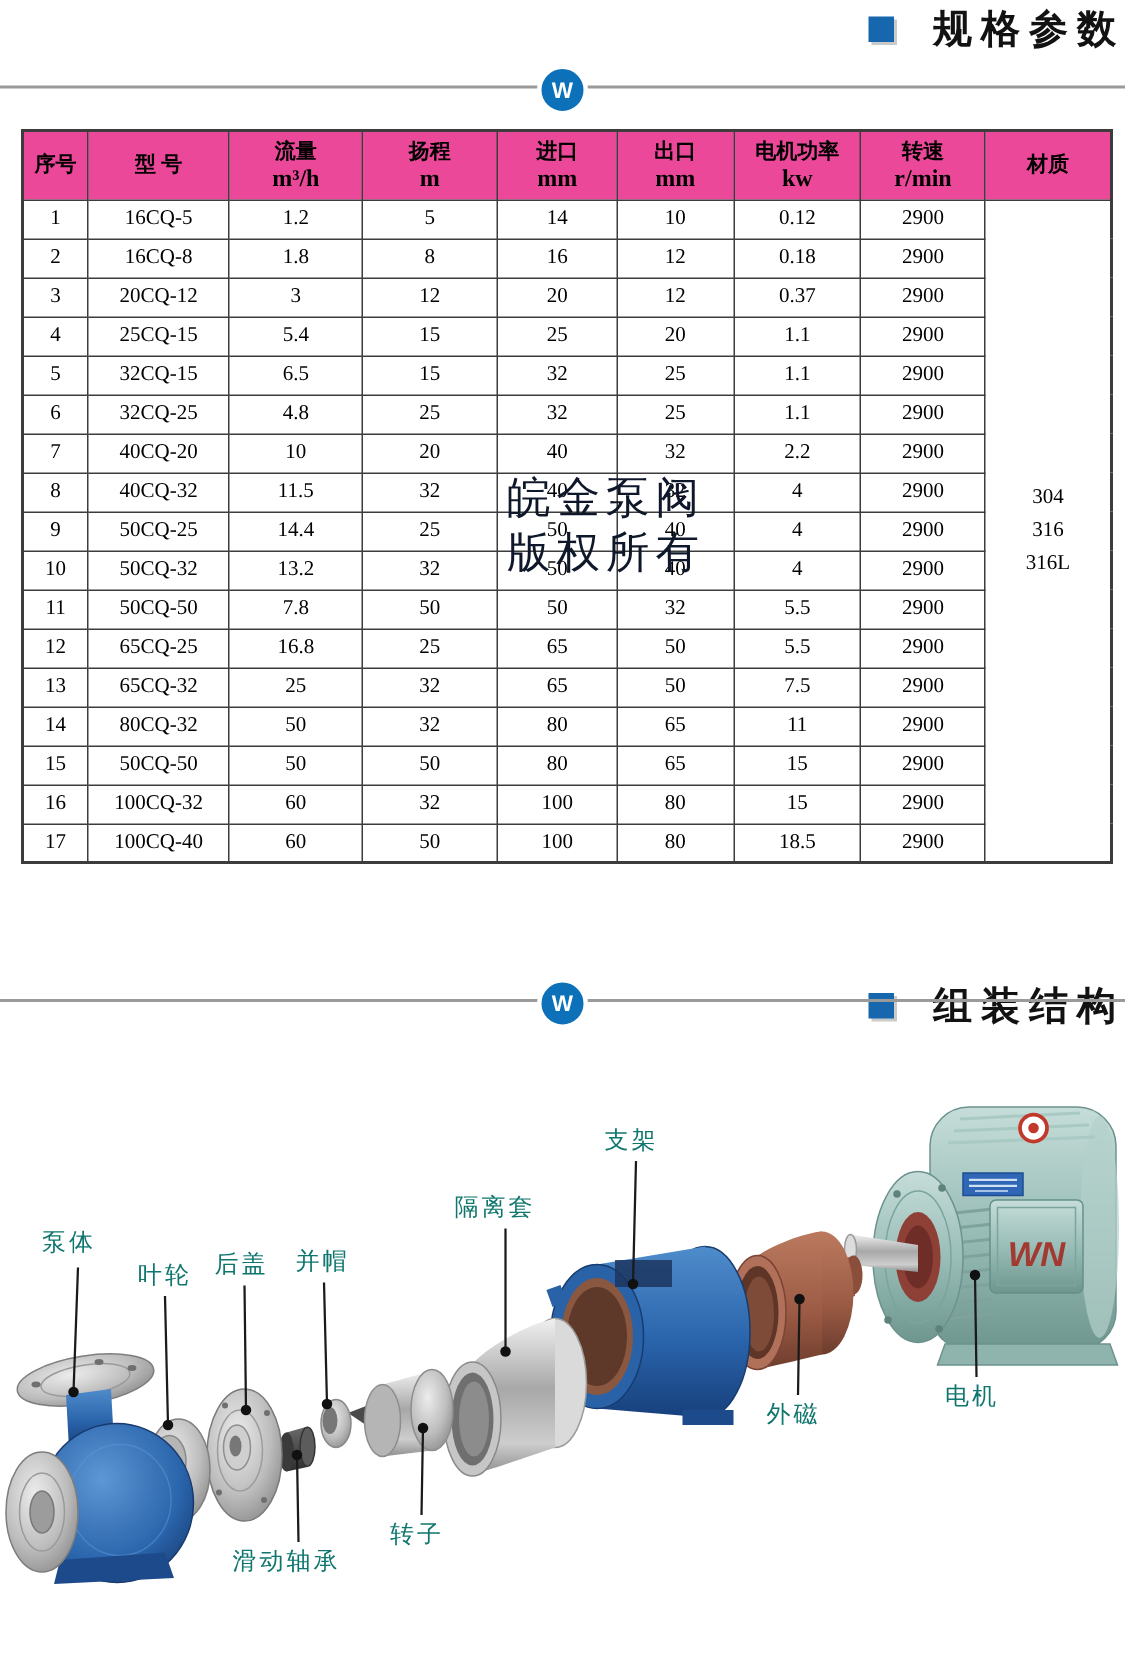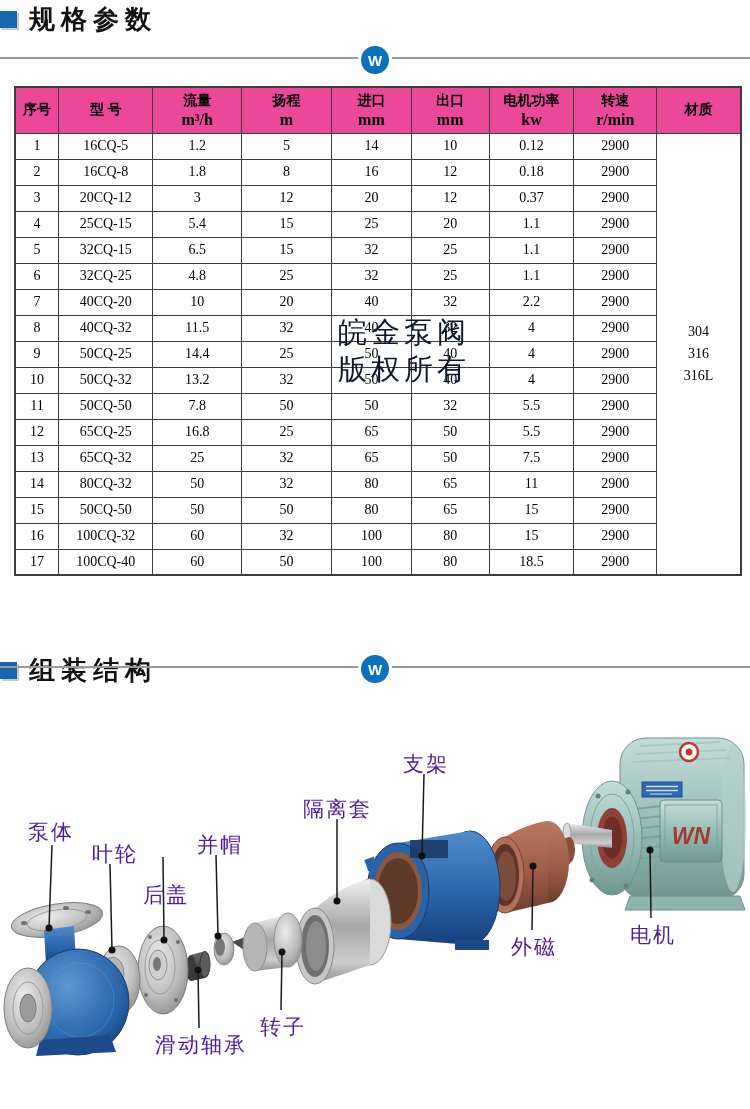"规格参数" .sec-head { gap: none -> 14px; justify-content: flex-start -> flex-end }
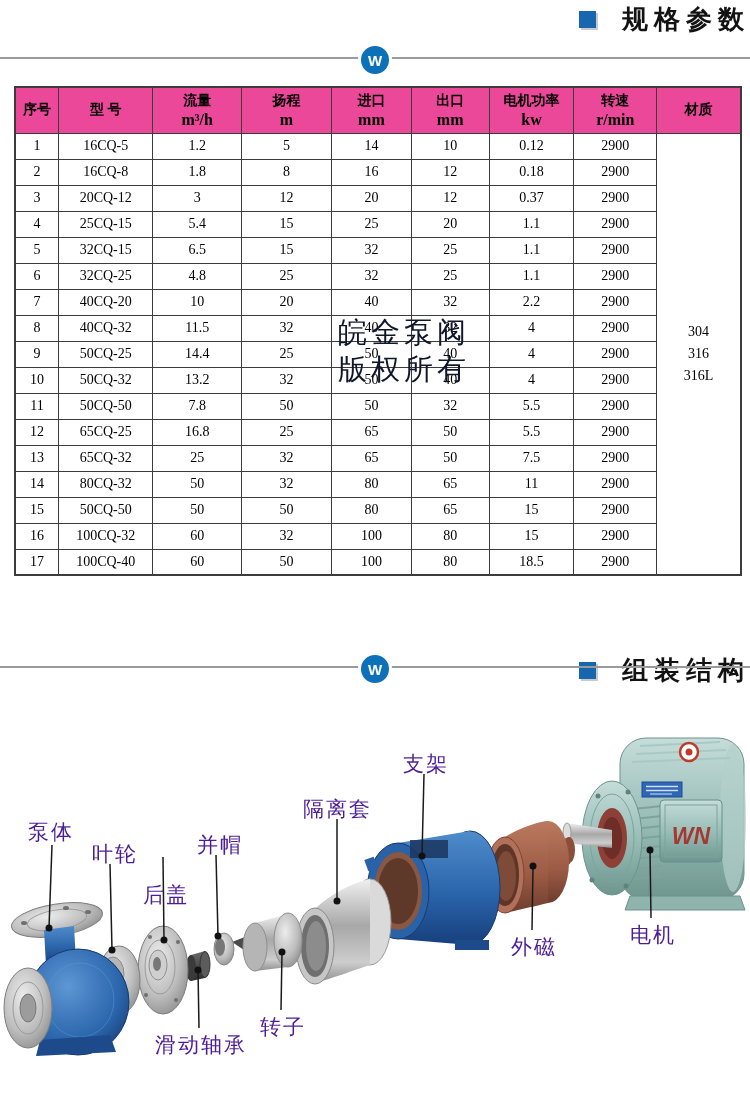"支架" .part-label { color: #4c1d95 -> #0f766e; font-size: 21px -> 16px }
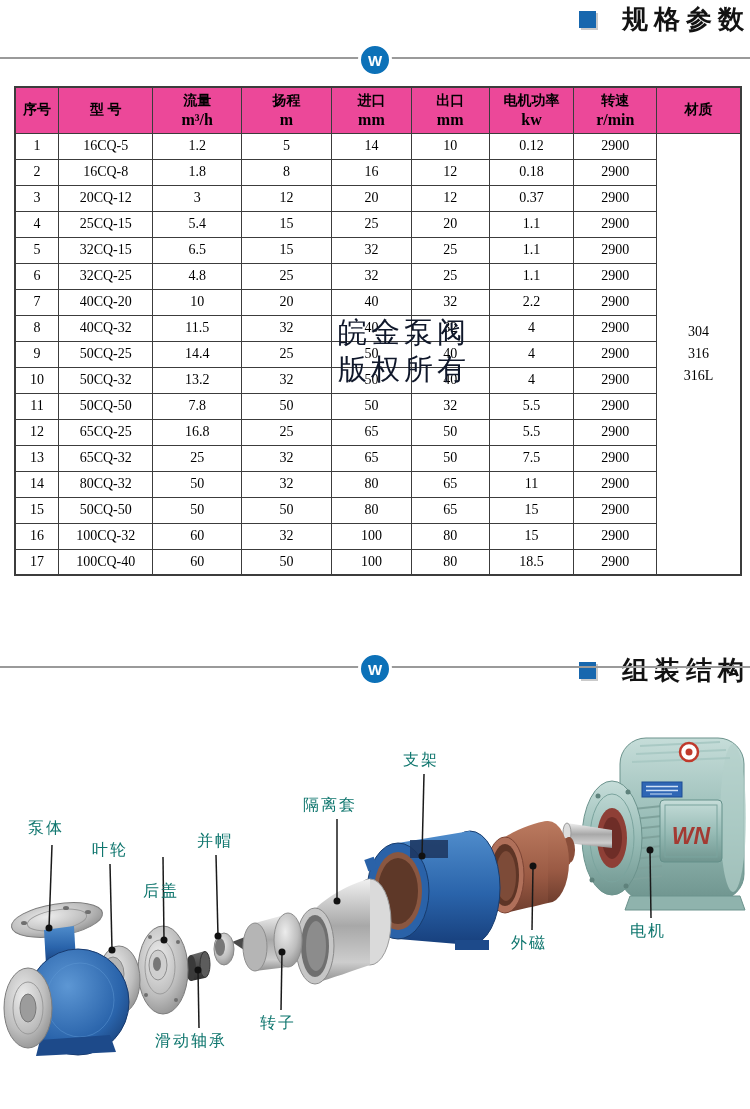"后盖" div.part-label { margin-top: 48px -> none }
